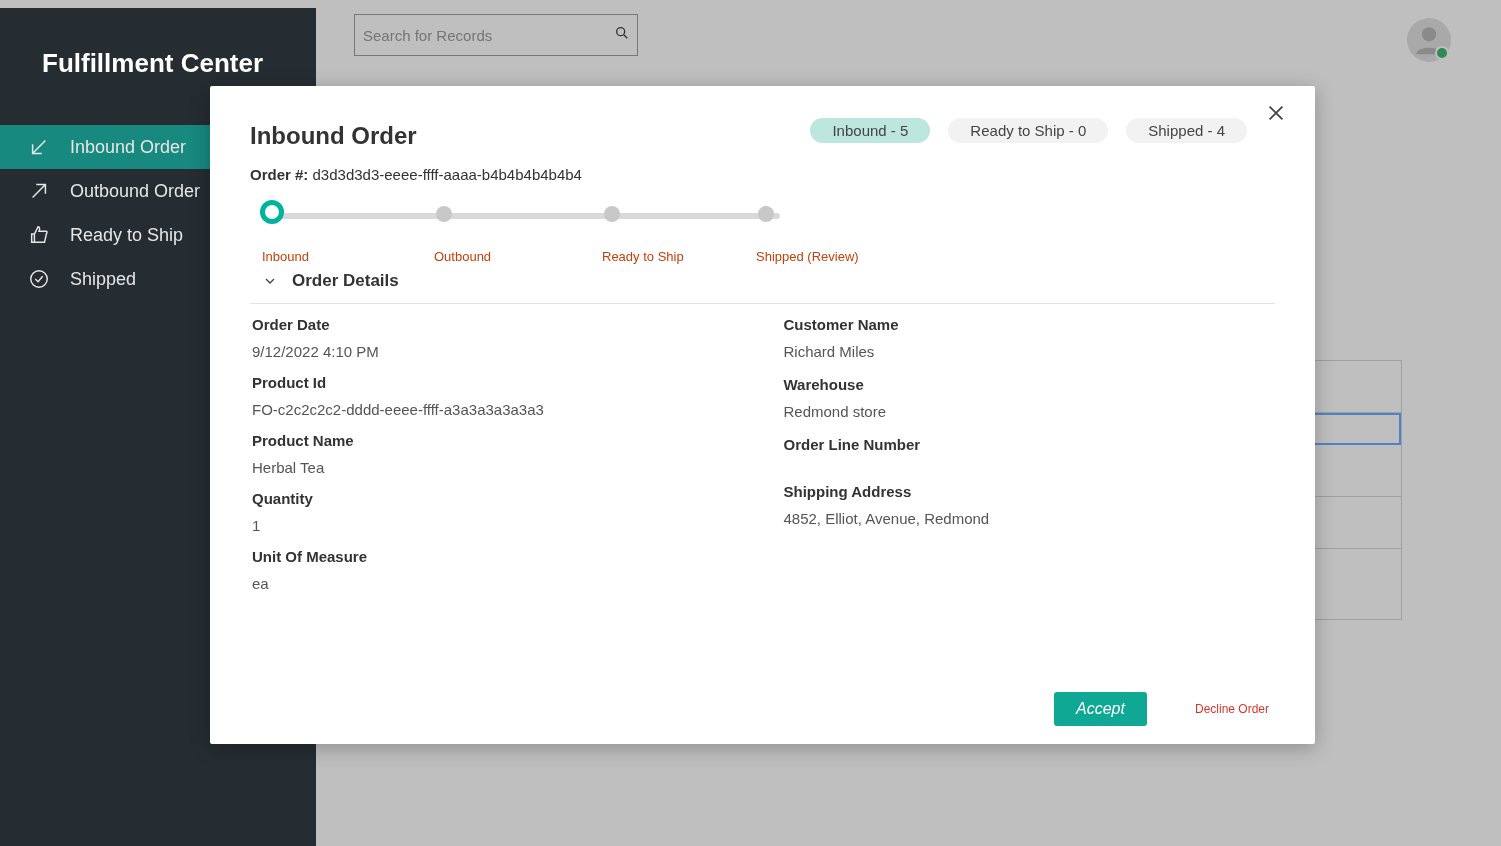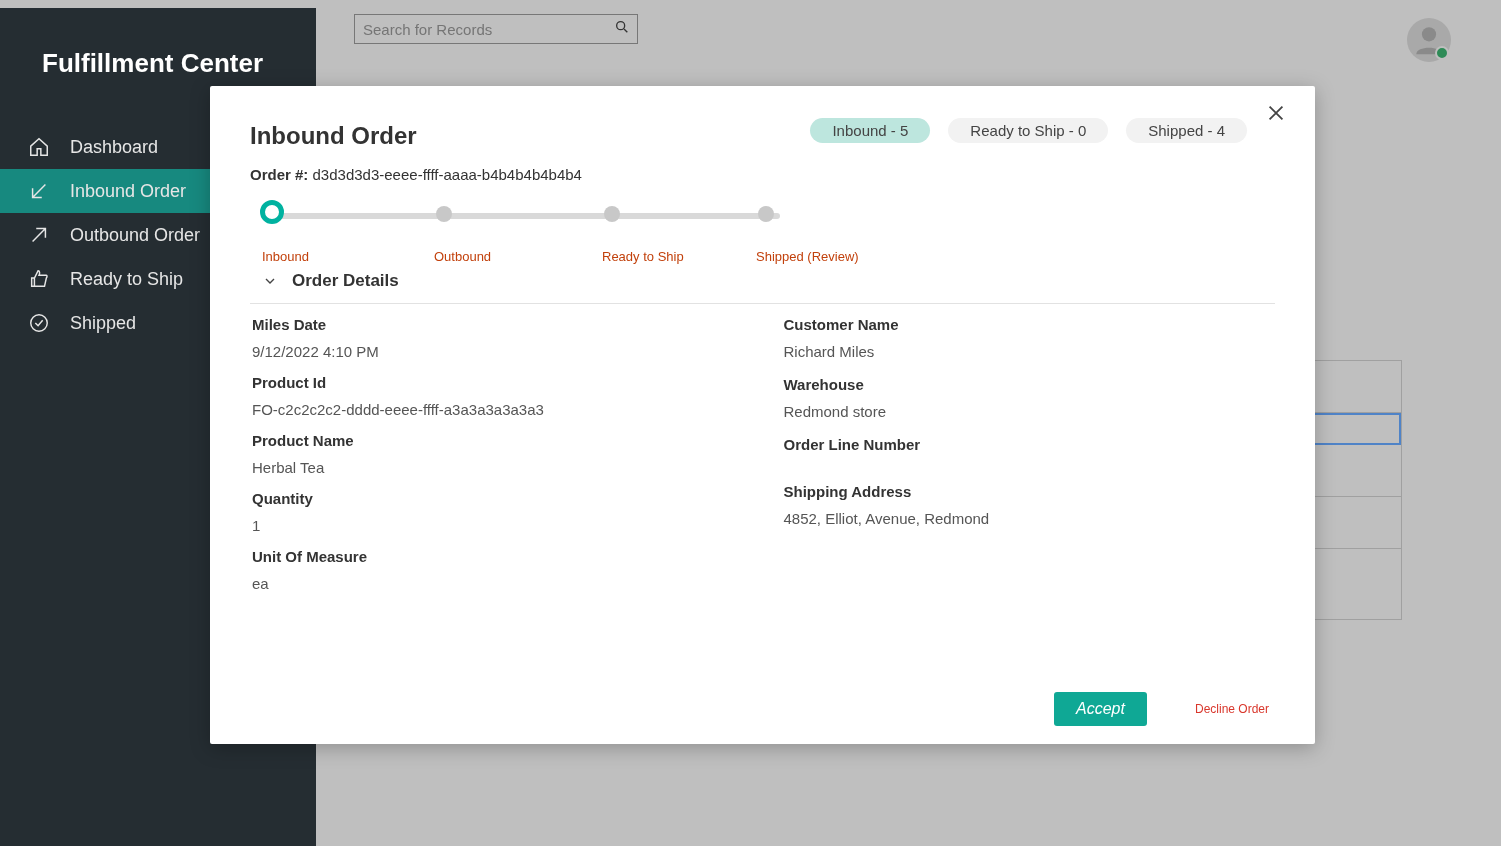"Search for Records" .search-wrap { height: 30px -> 42px }
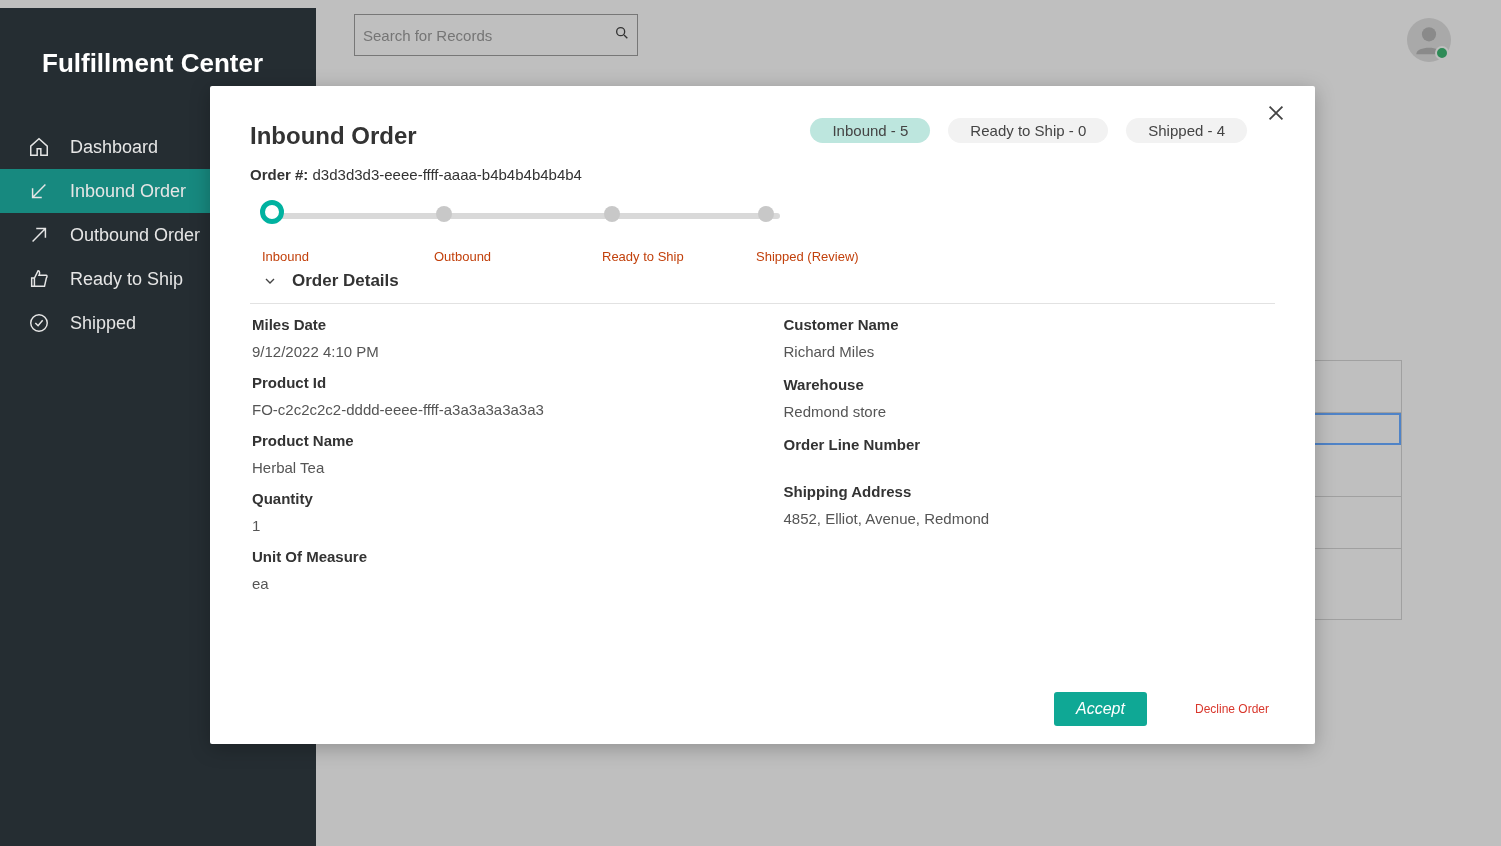"Dashboard" li { html: <li> <span> <svg> <path></path> </svg> </span> <span>Dashboard</span> </li> -> none }
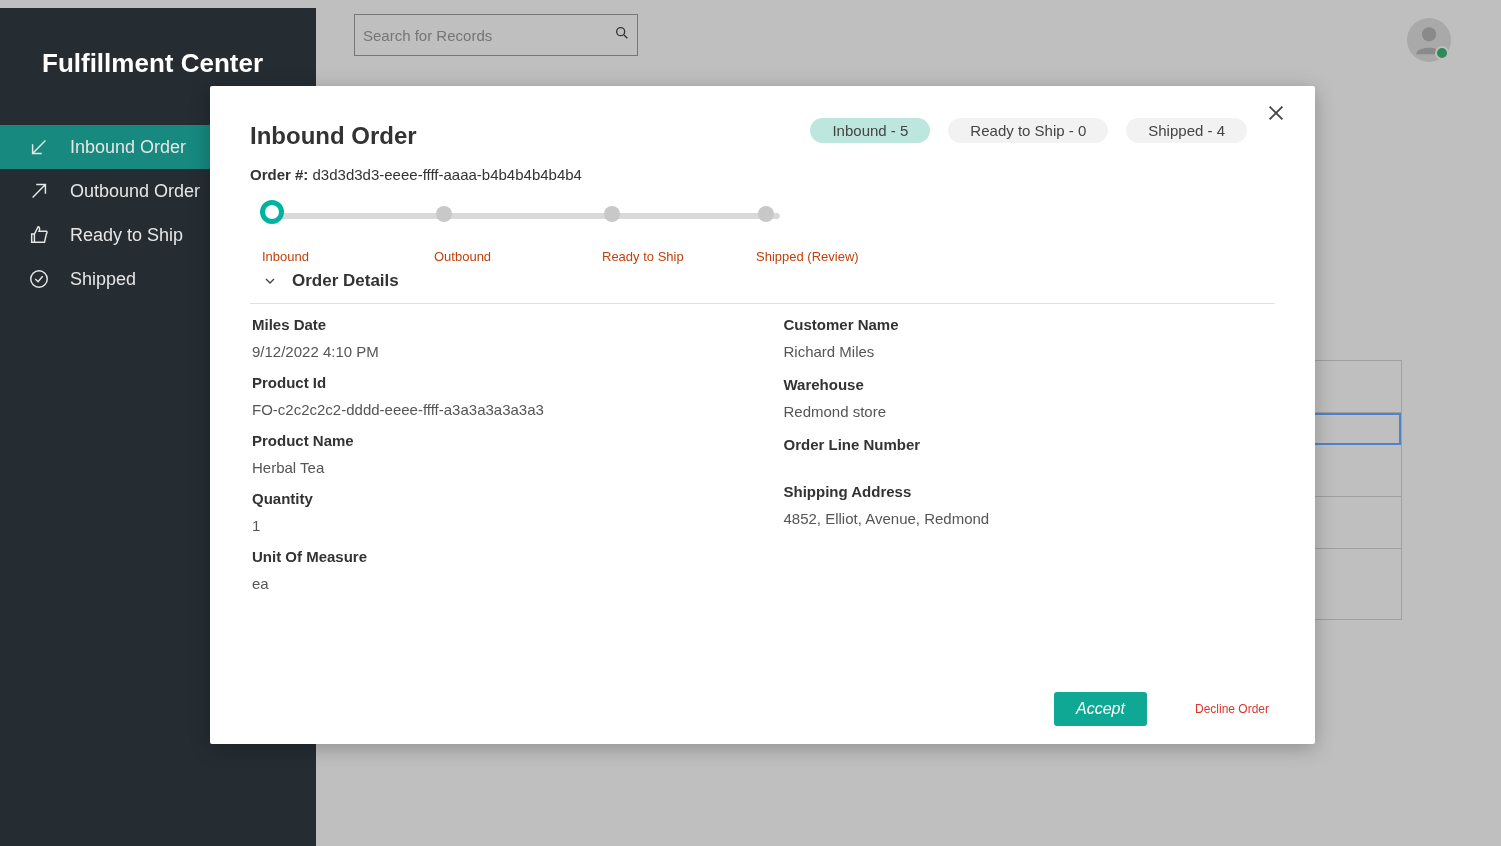"Miles Date" div.flabel { text: Miles -> Order }
